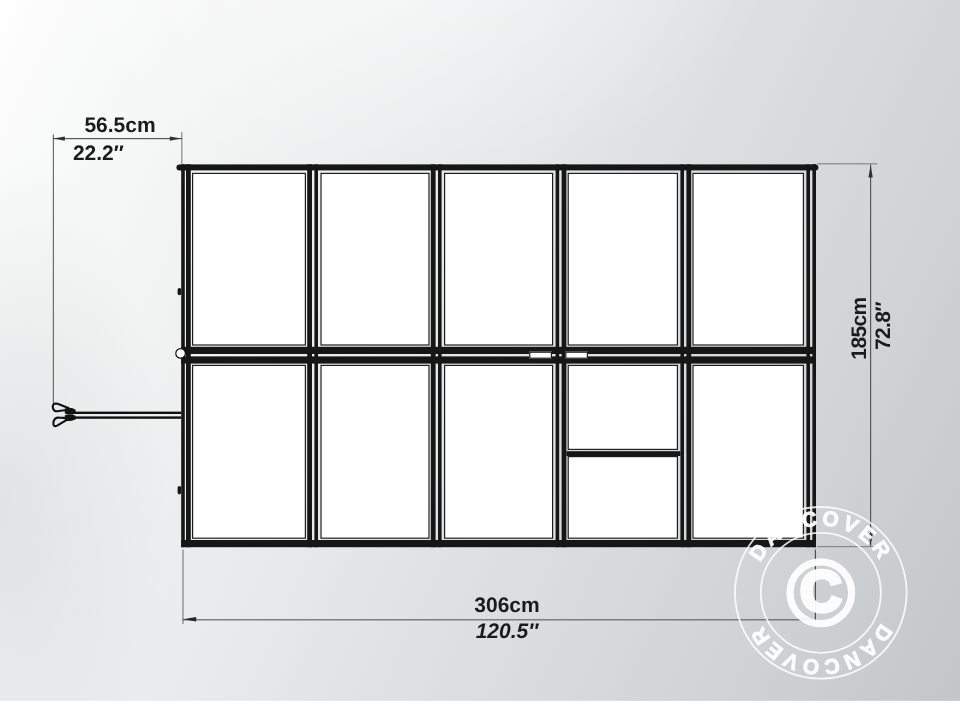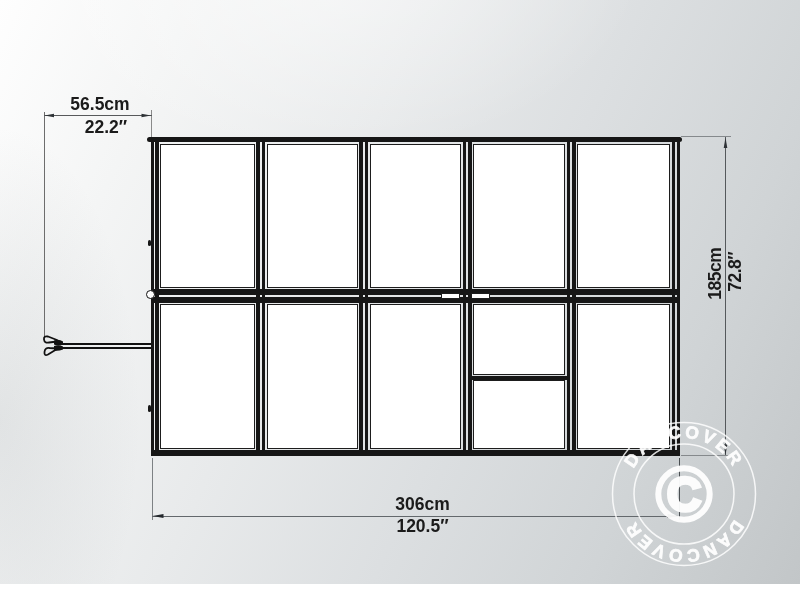"22.2″" div.dimtxt { left: 52px -> 28px }
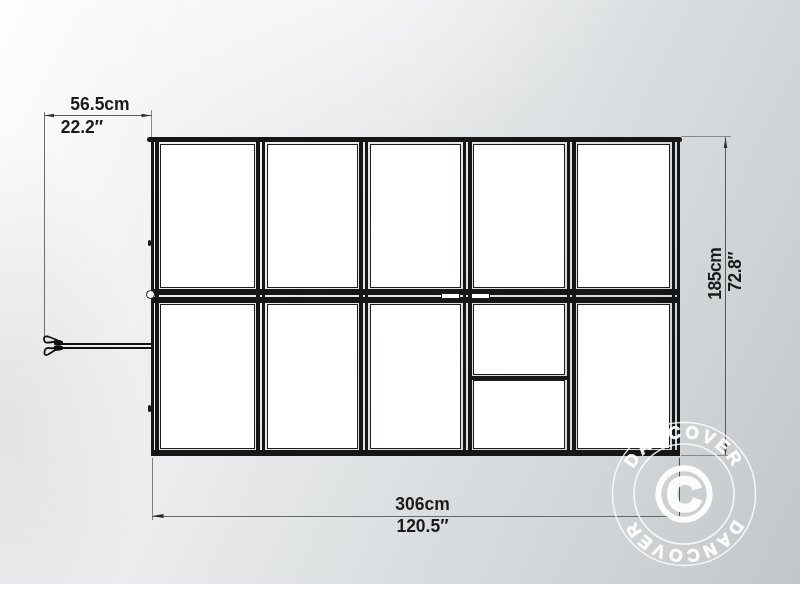"120.5″" div.dimtxt { font-style: none -> italic }
